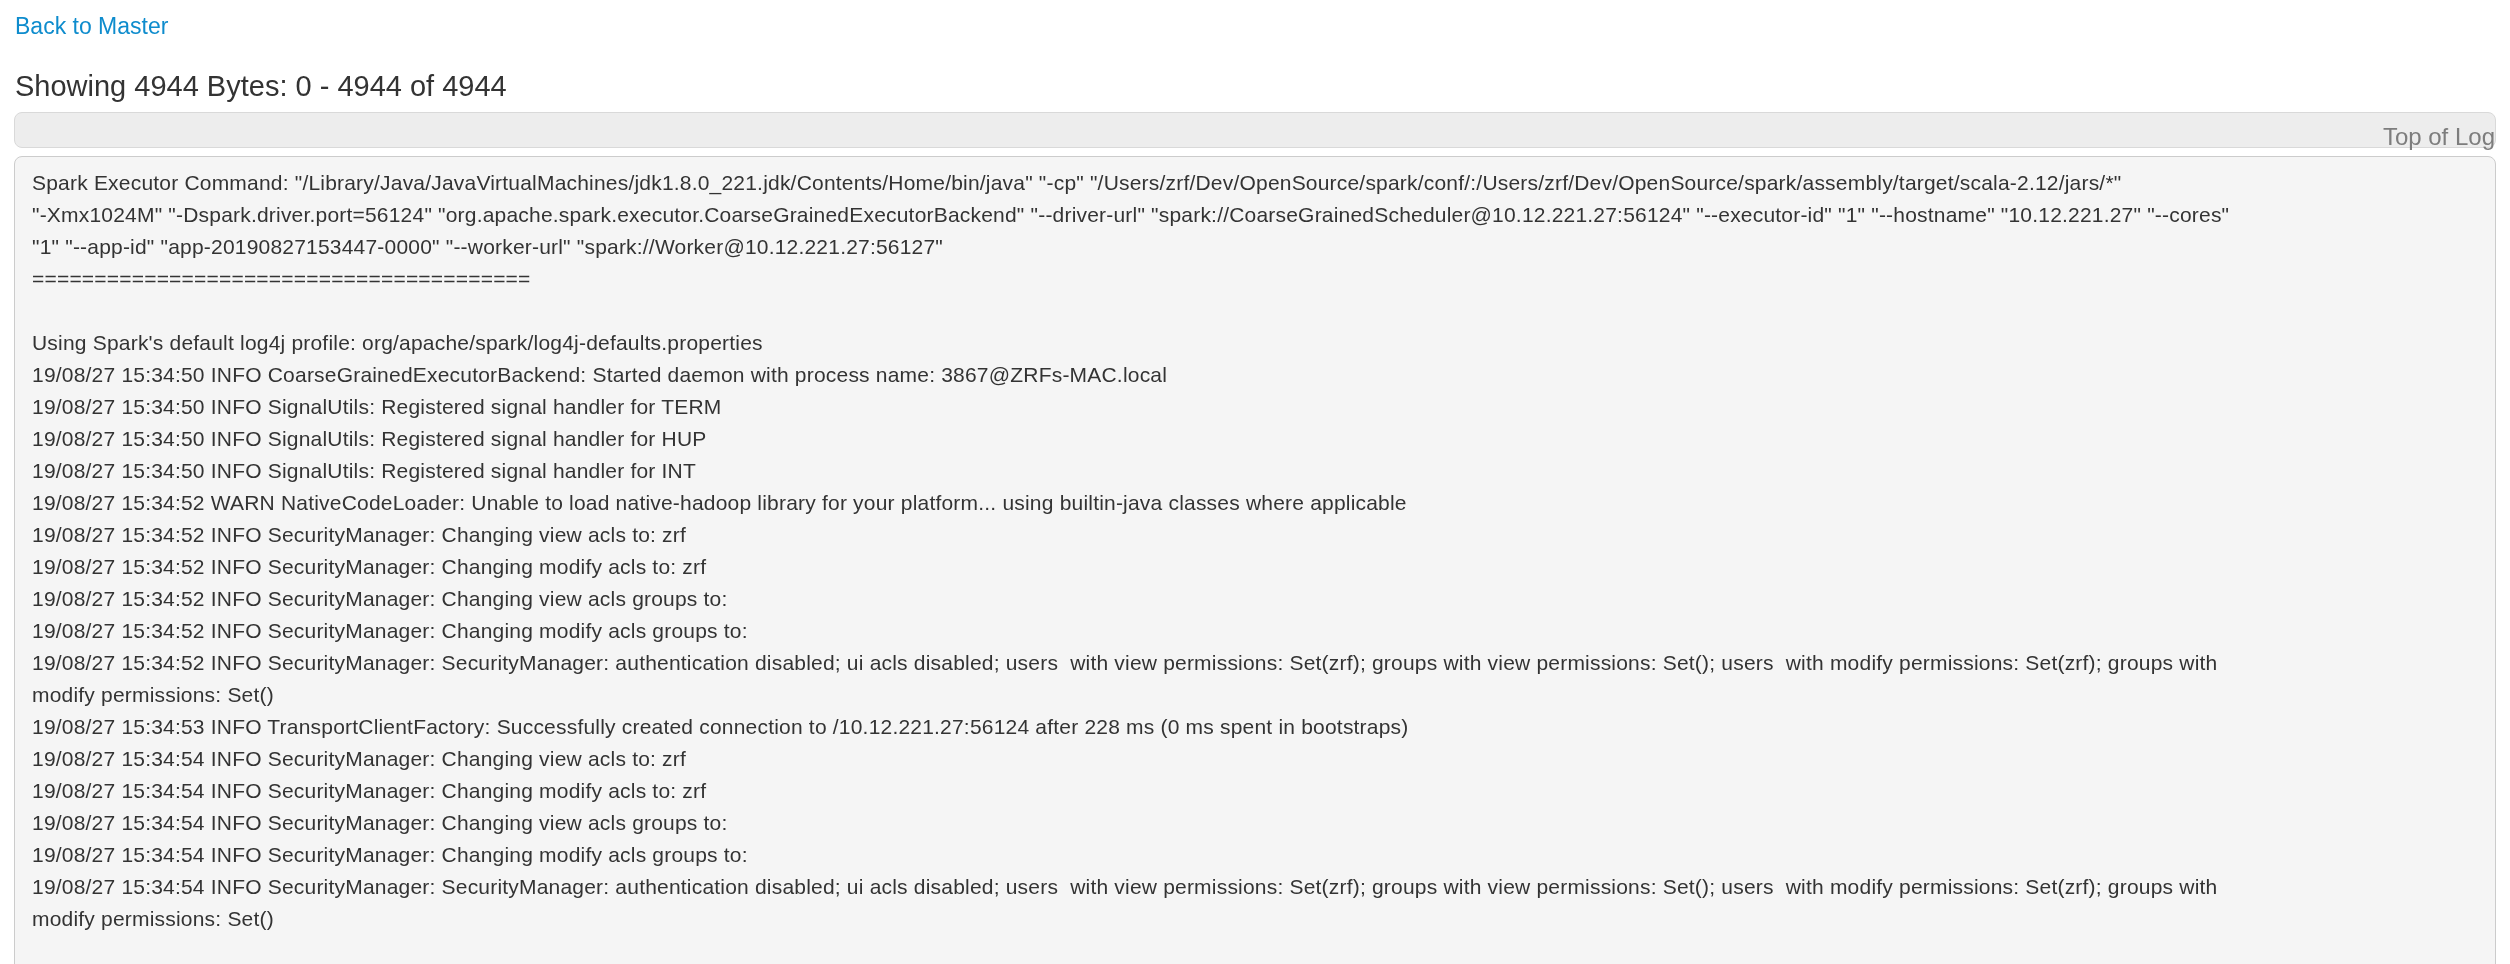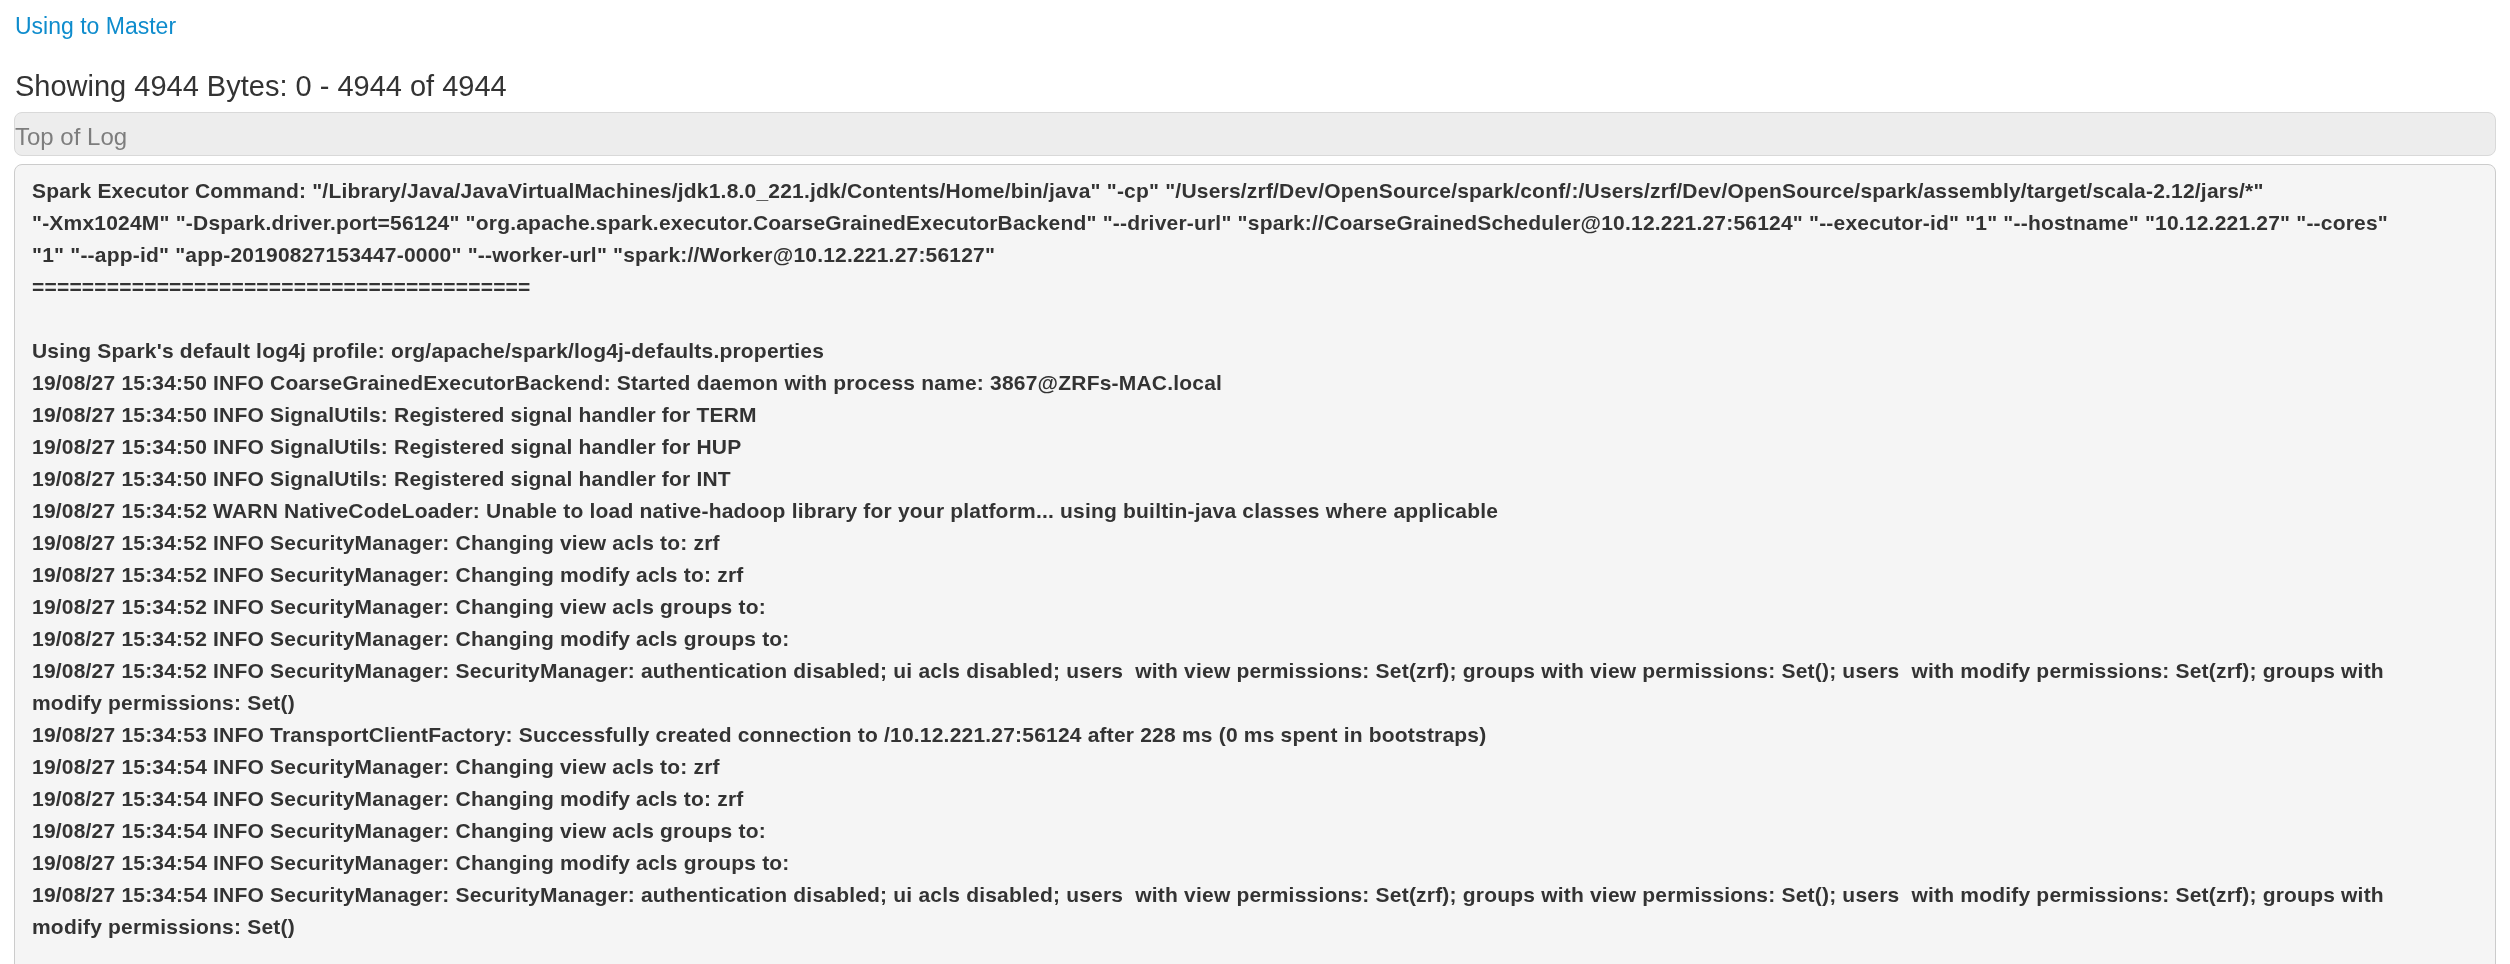"Using to Master" a.back-link { text: Using -> Back }
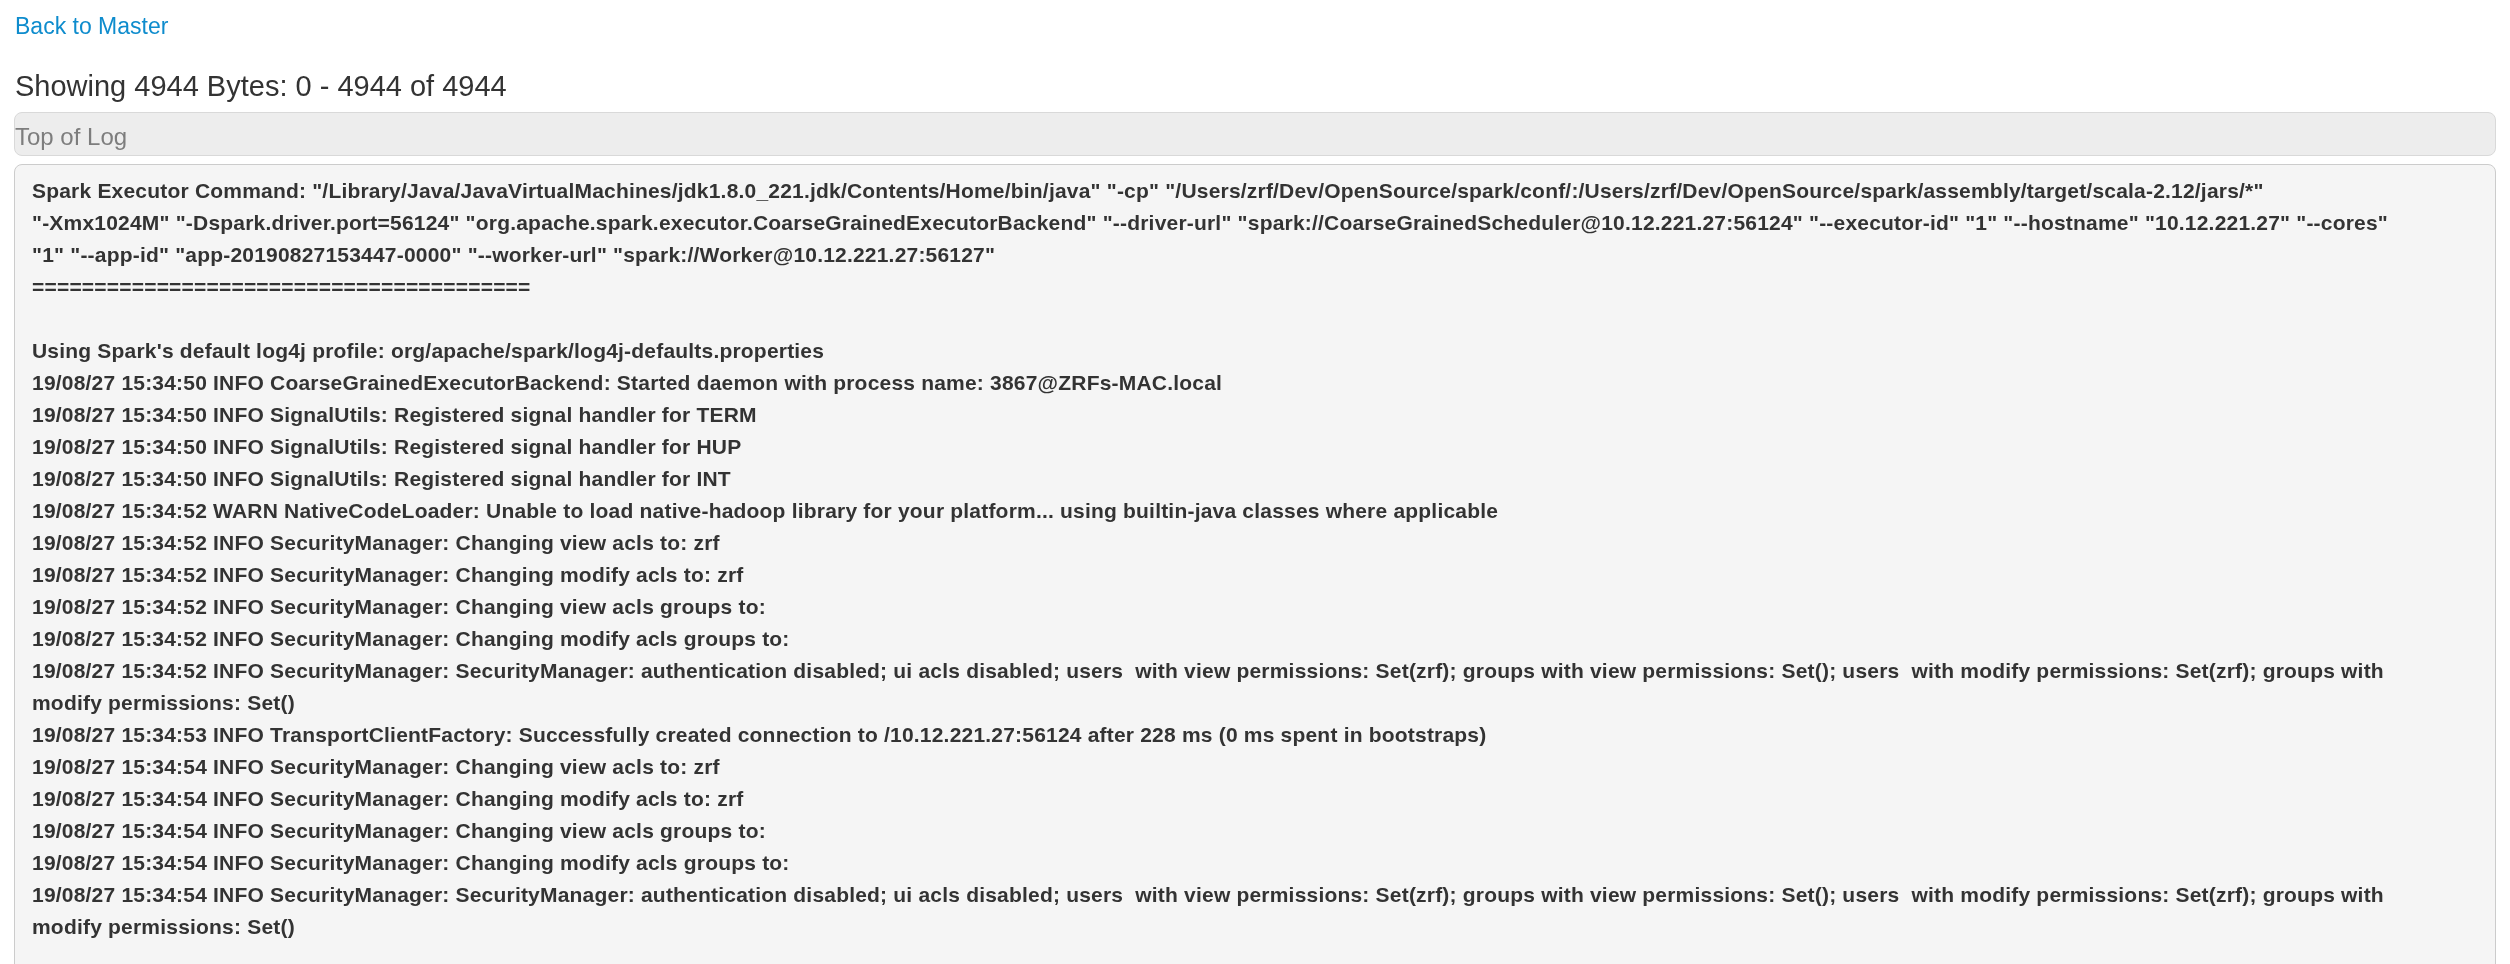"Top of Log" .log-top-banner { height: 44px -> 36px; text-align: left -> right }
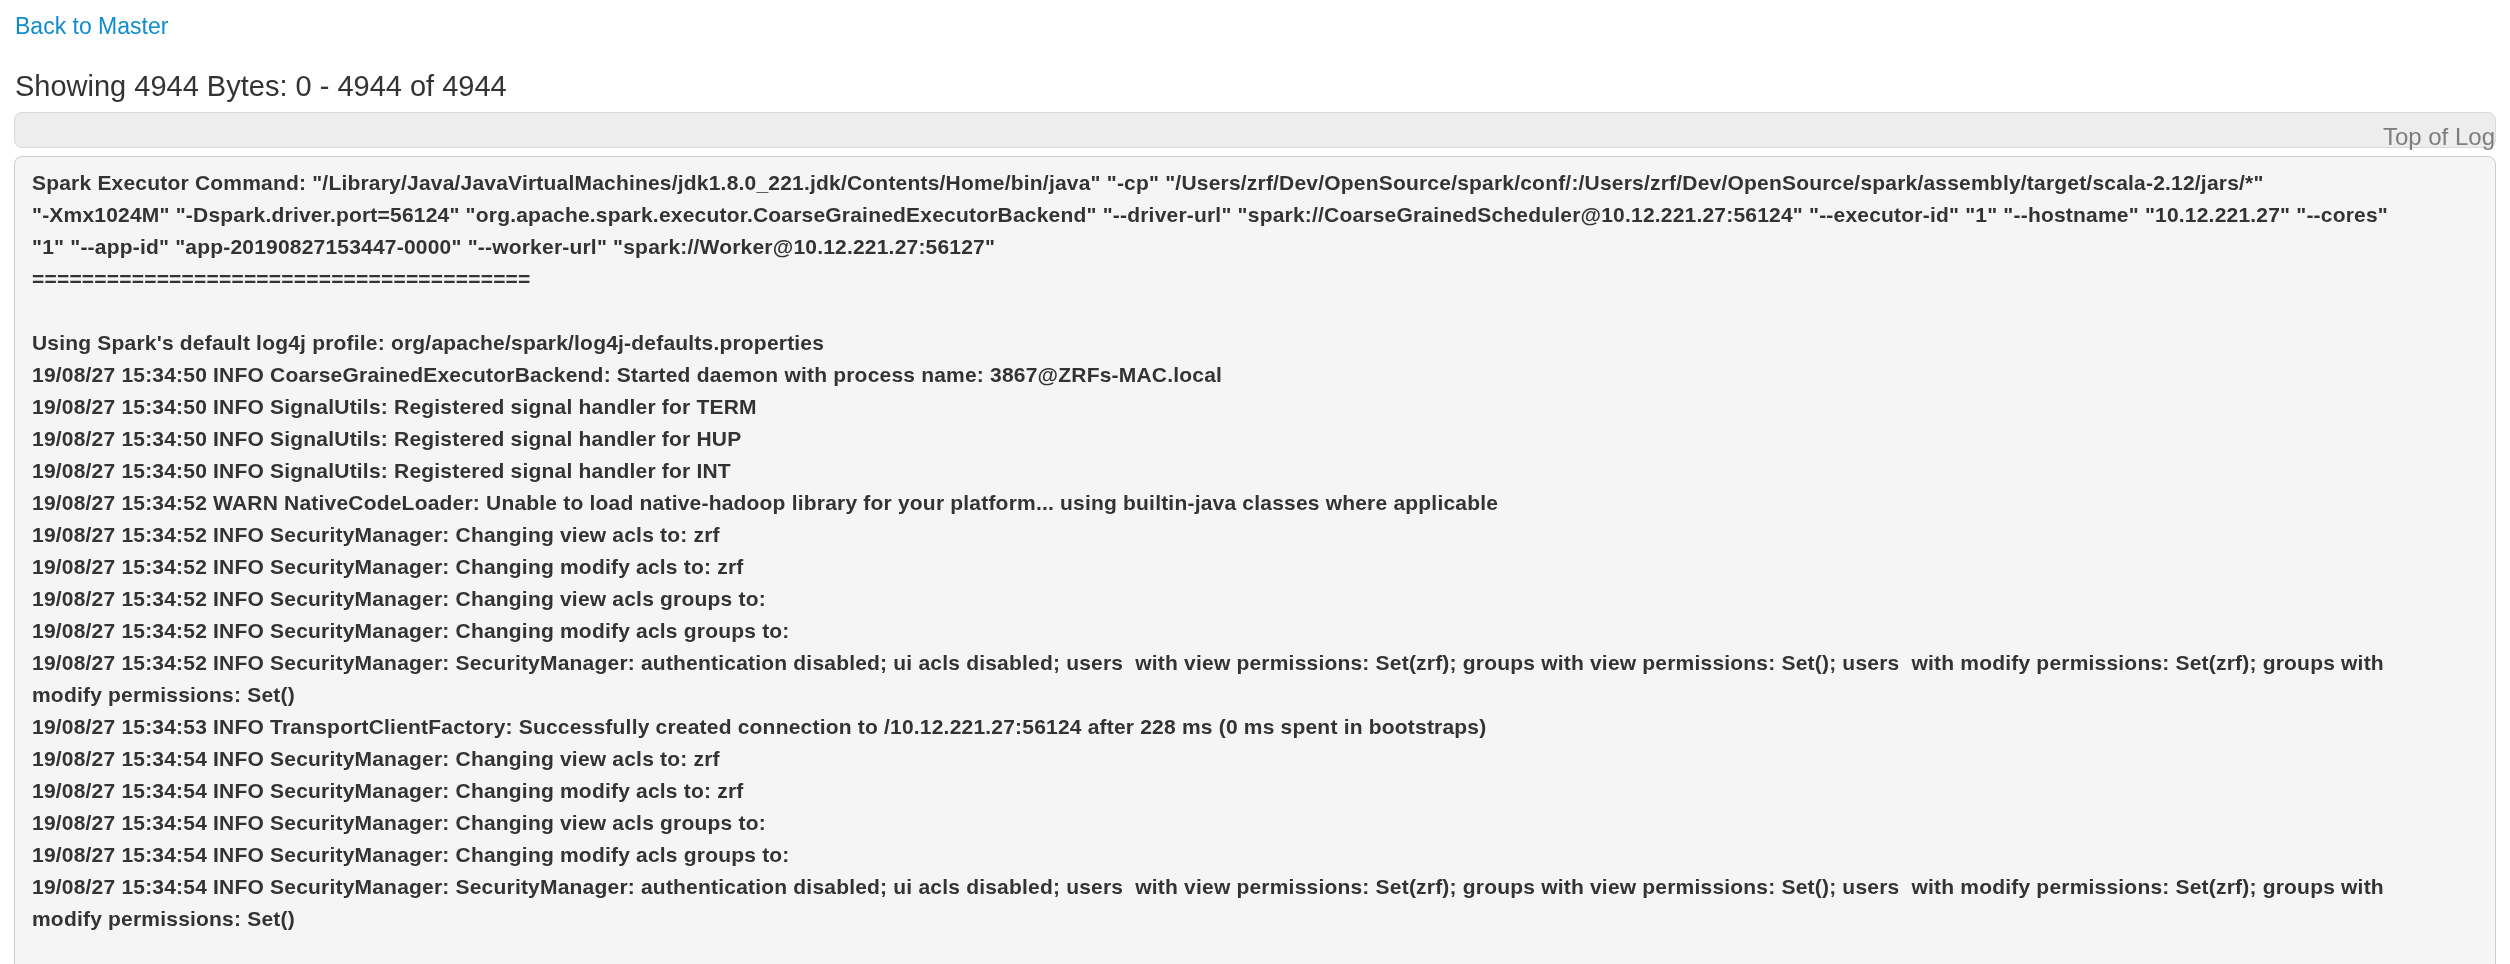"Spark Executor Command:" .log-text { font-weight: bold -> none }
